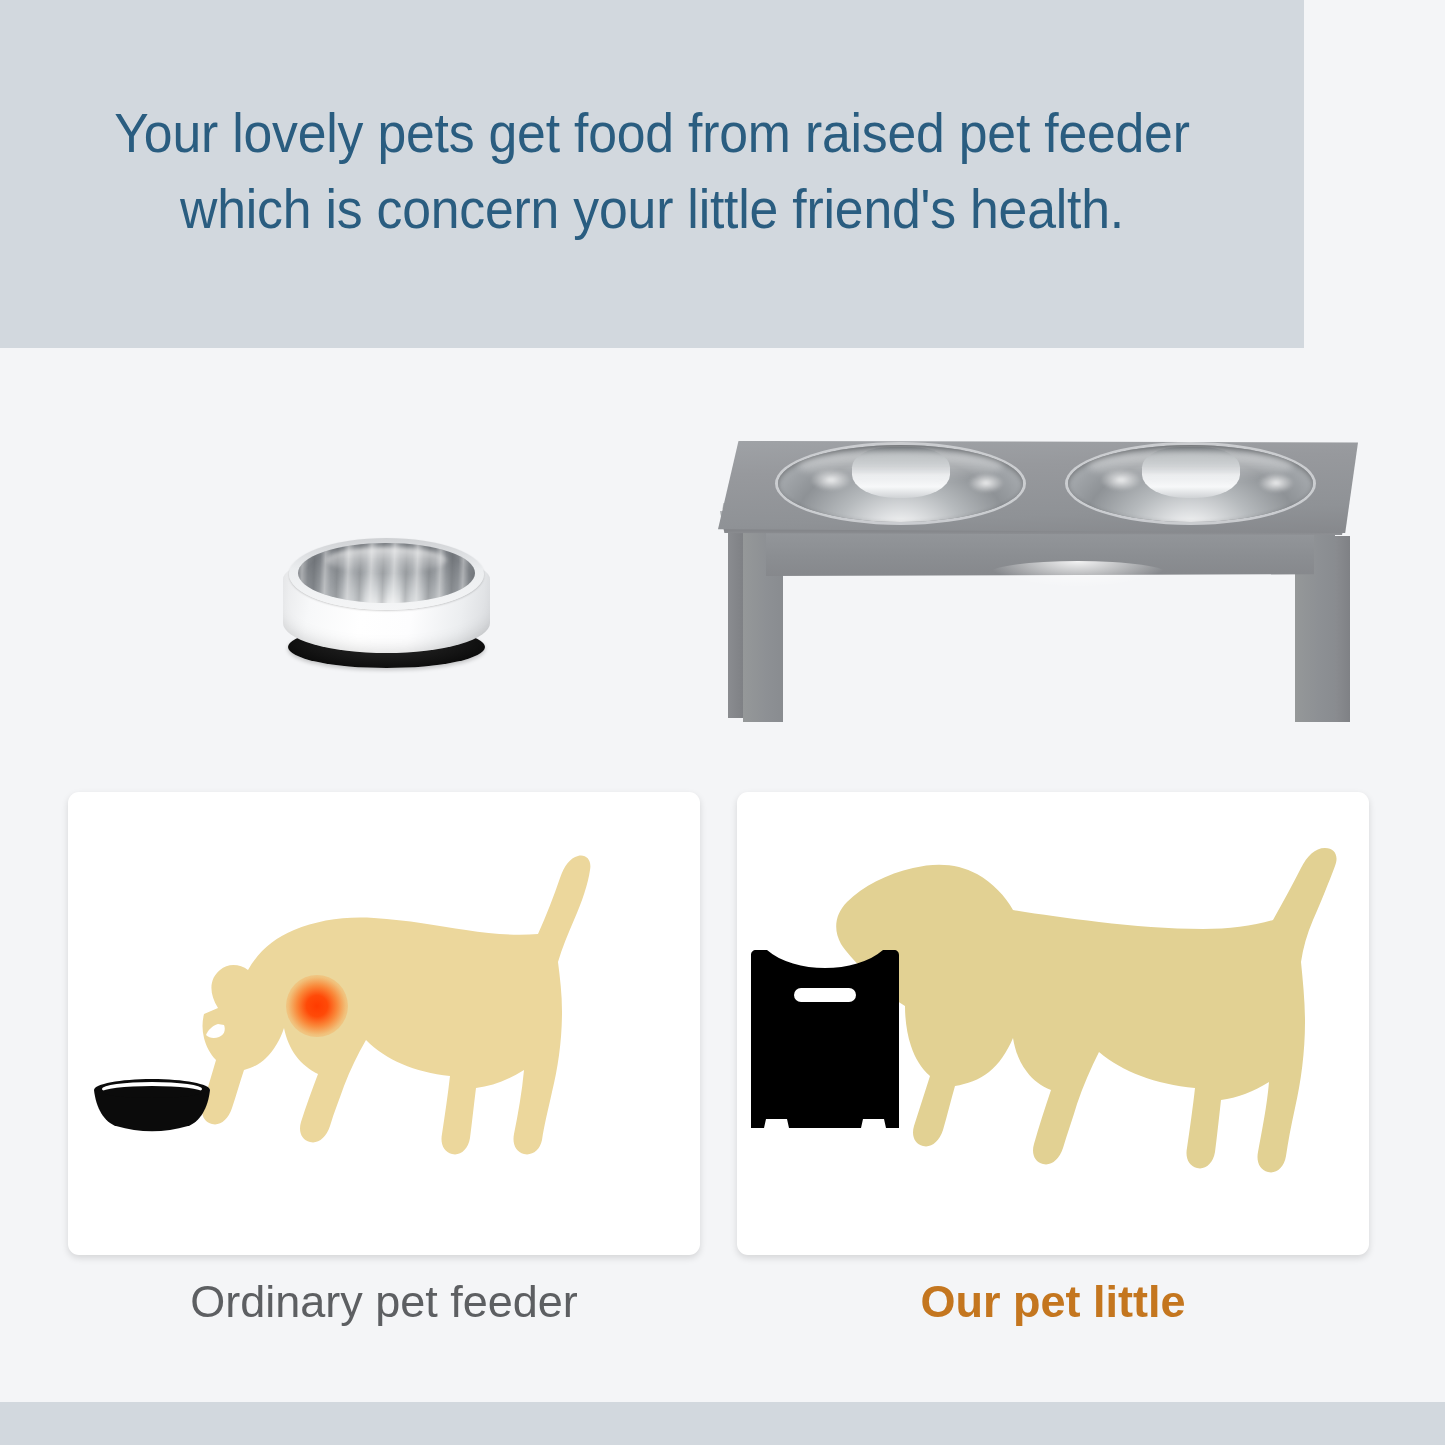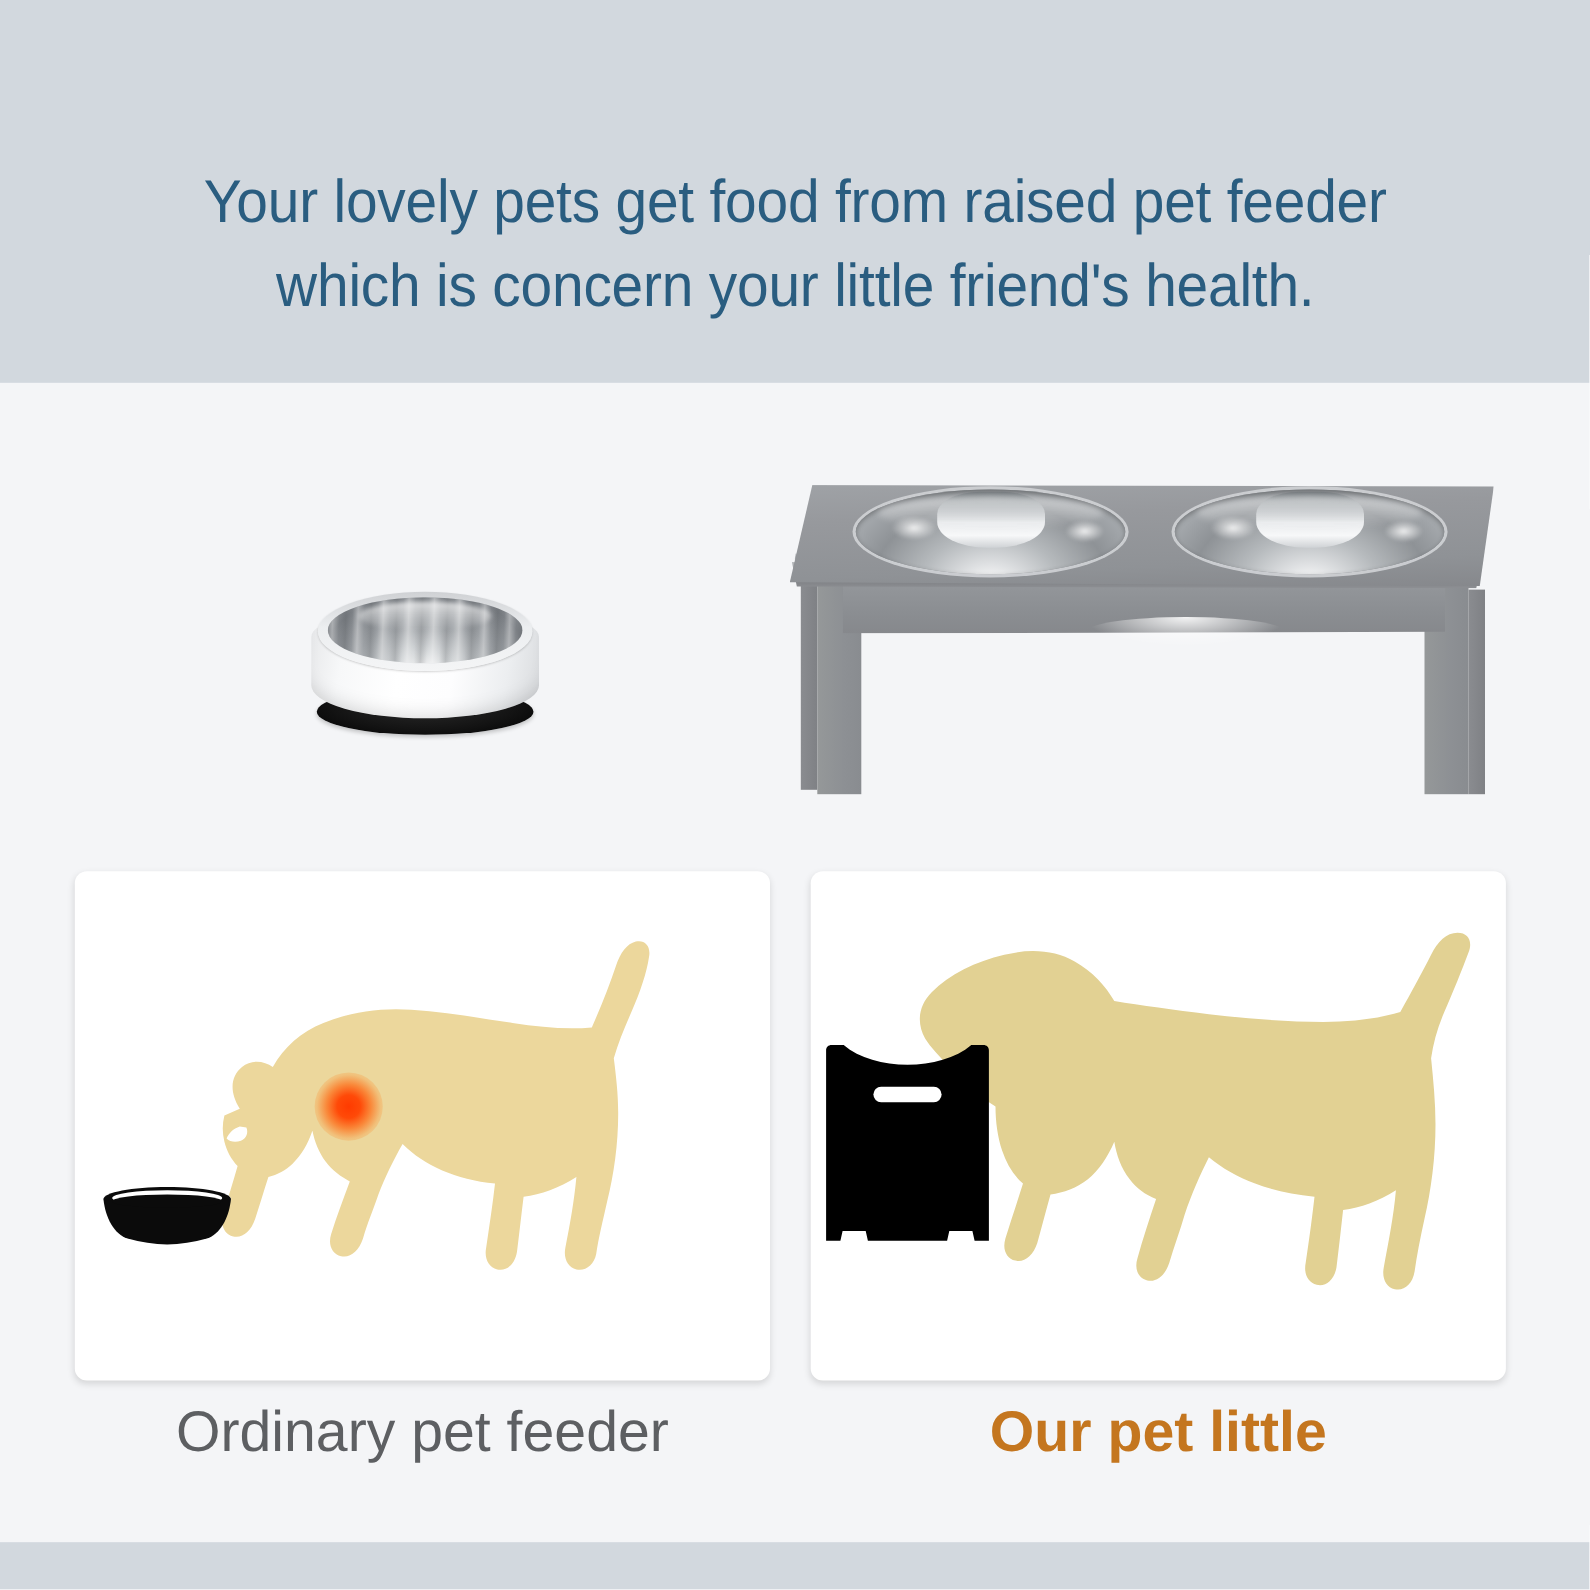"Your lovely pets get food" .header-band { align-items: center -> flex-start; width: 1445px -> 1304px }
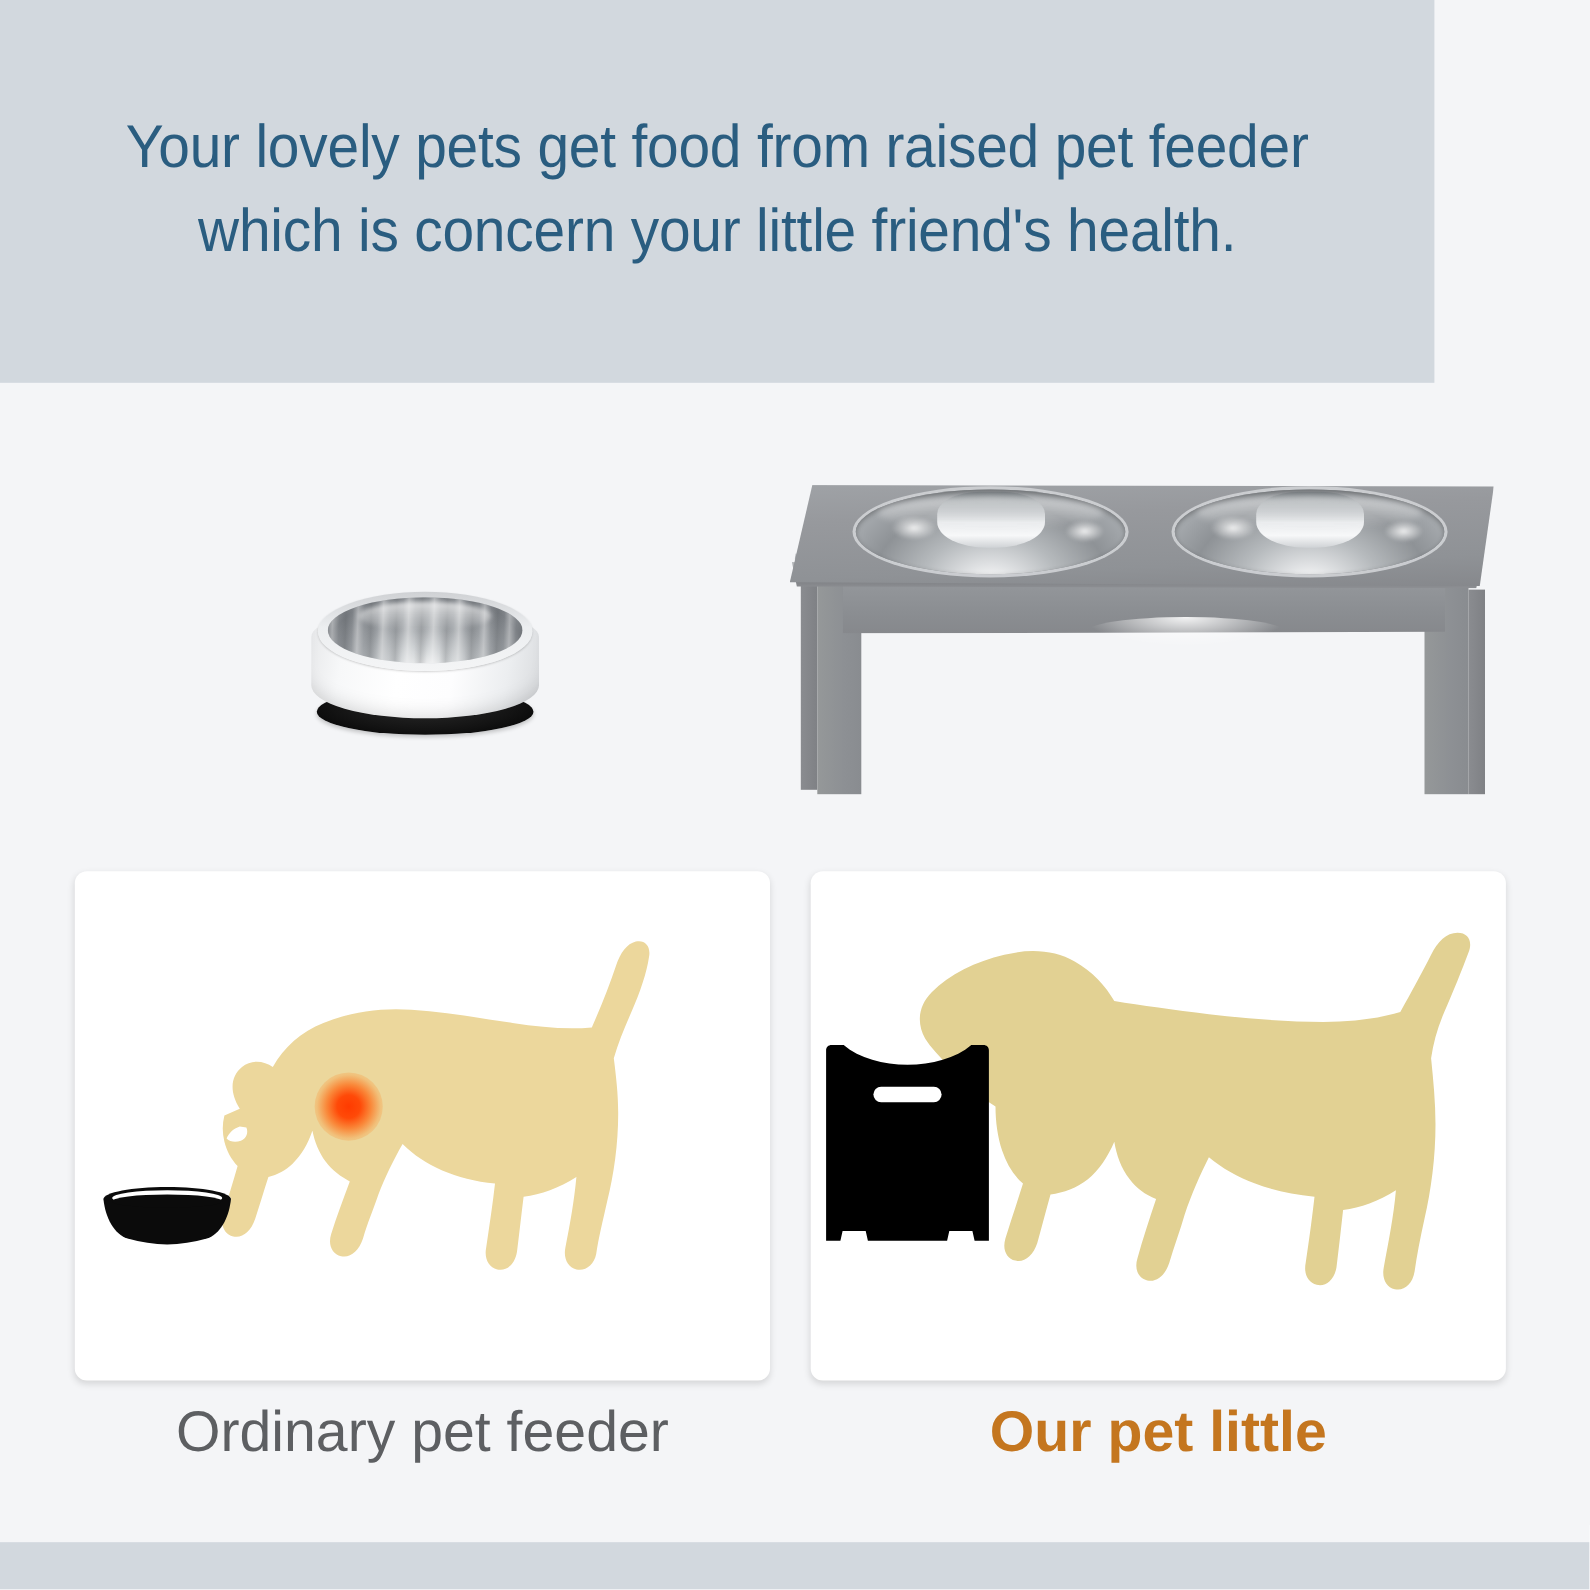"Ordinary pet feeder" .caption { font-size: 52px -> 45px }
